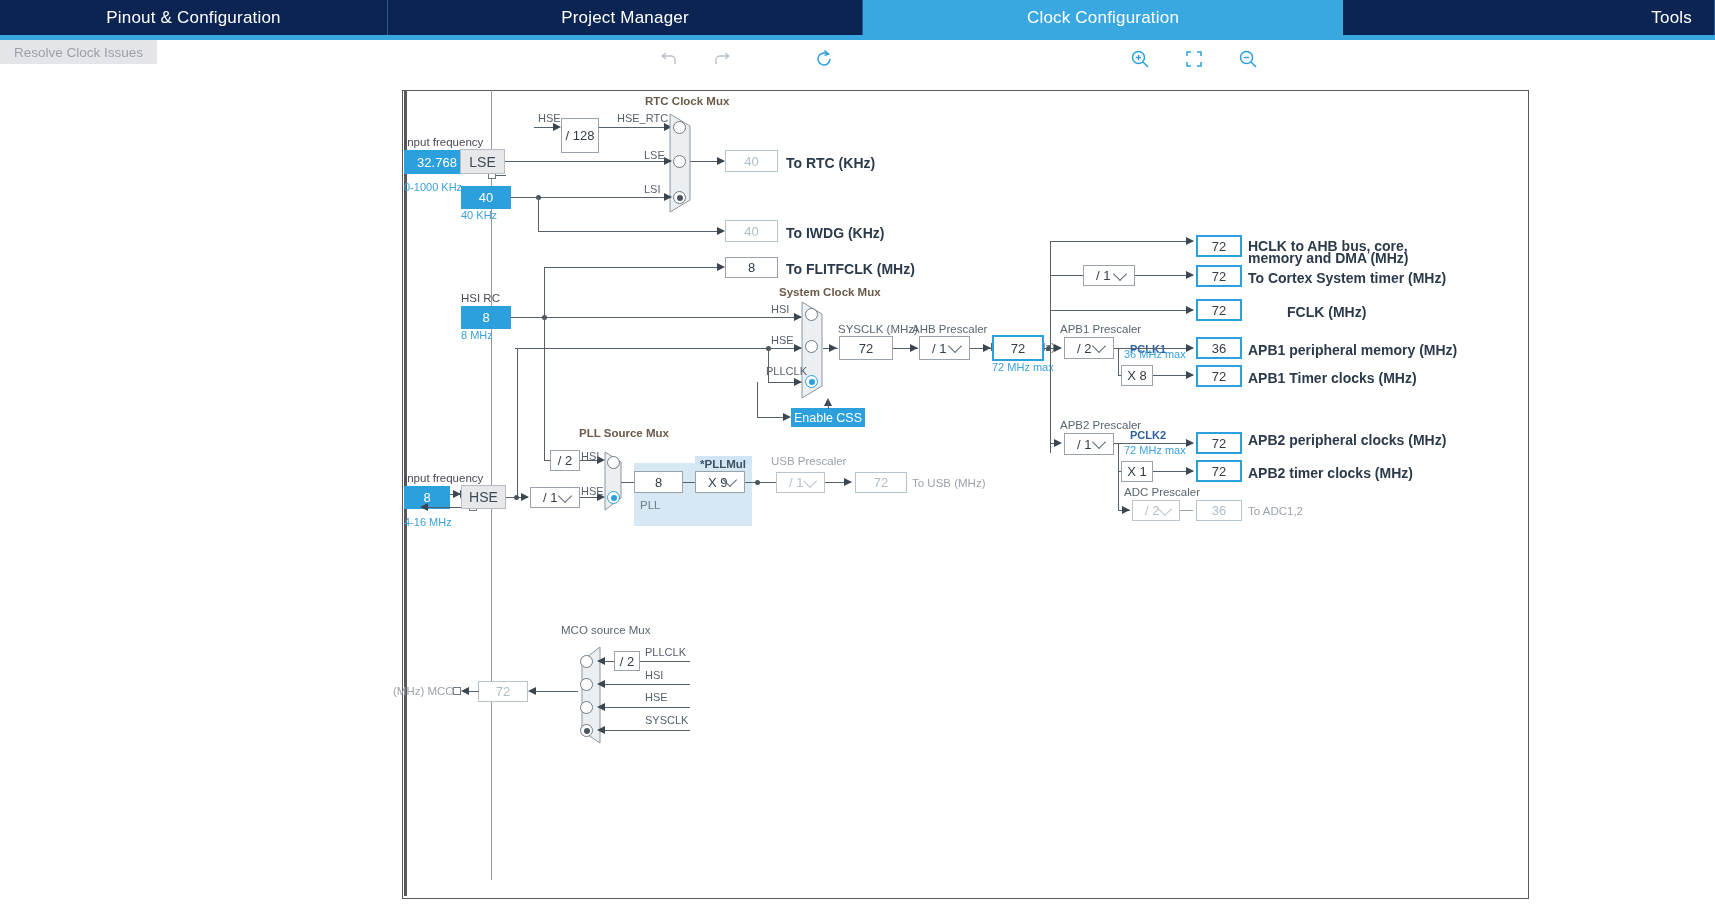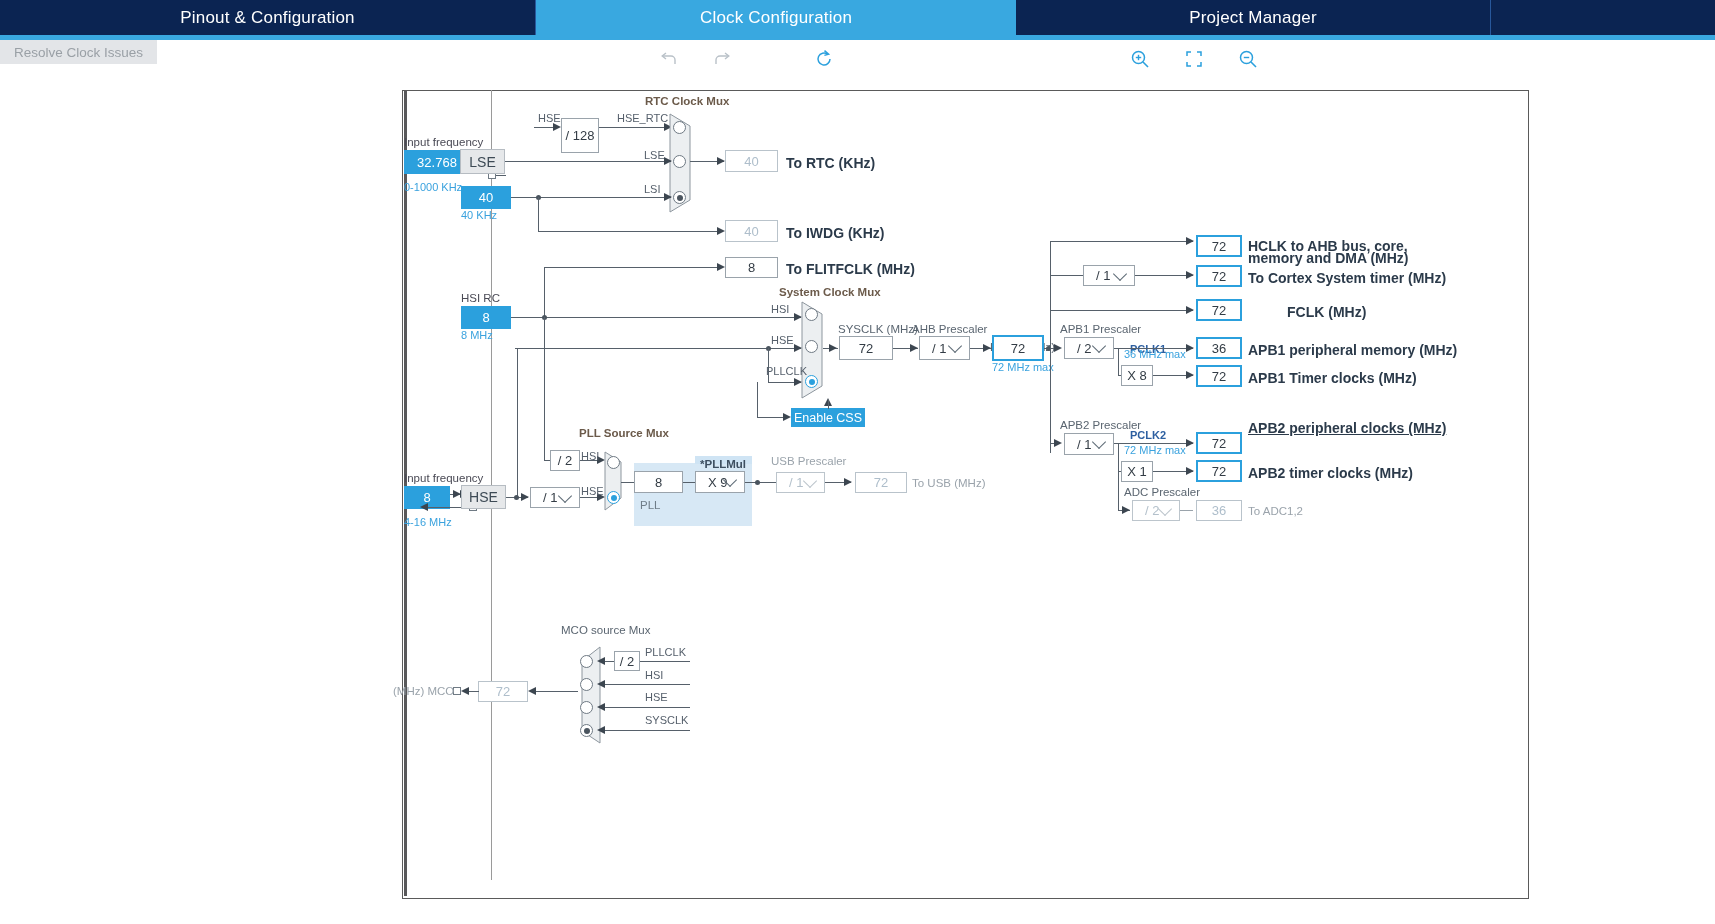"Pinout & Configuration" #tab-pinout { width: 536px -> 388px }
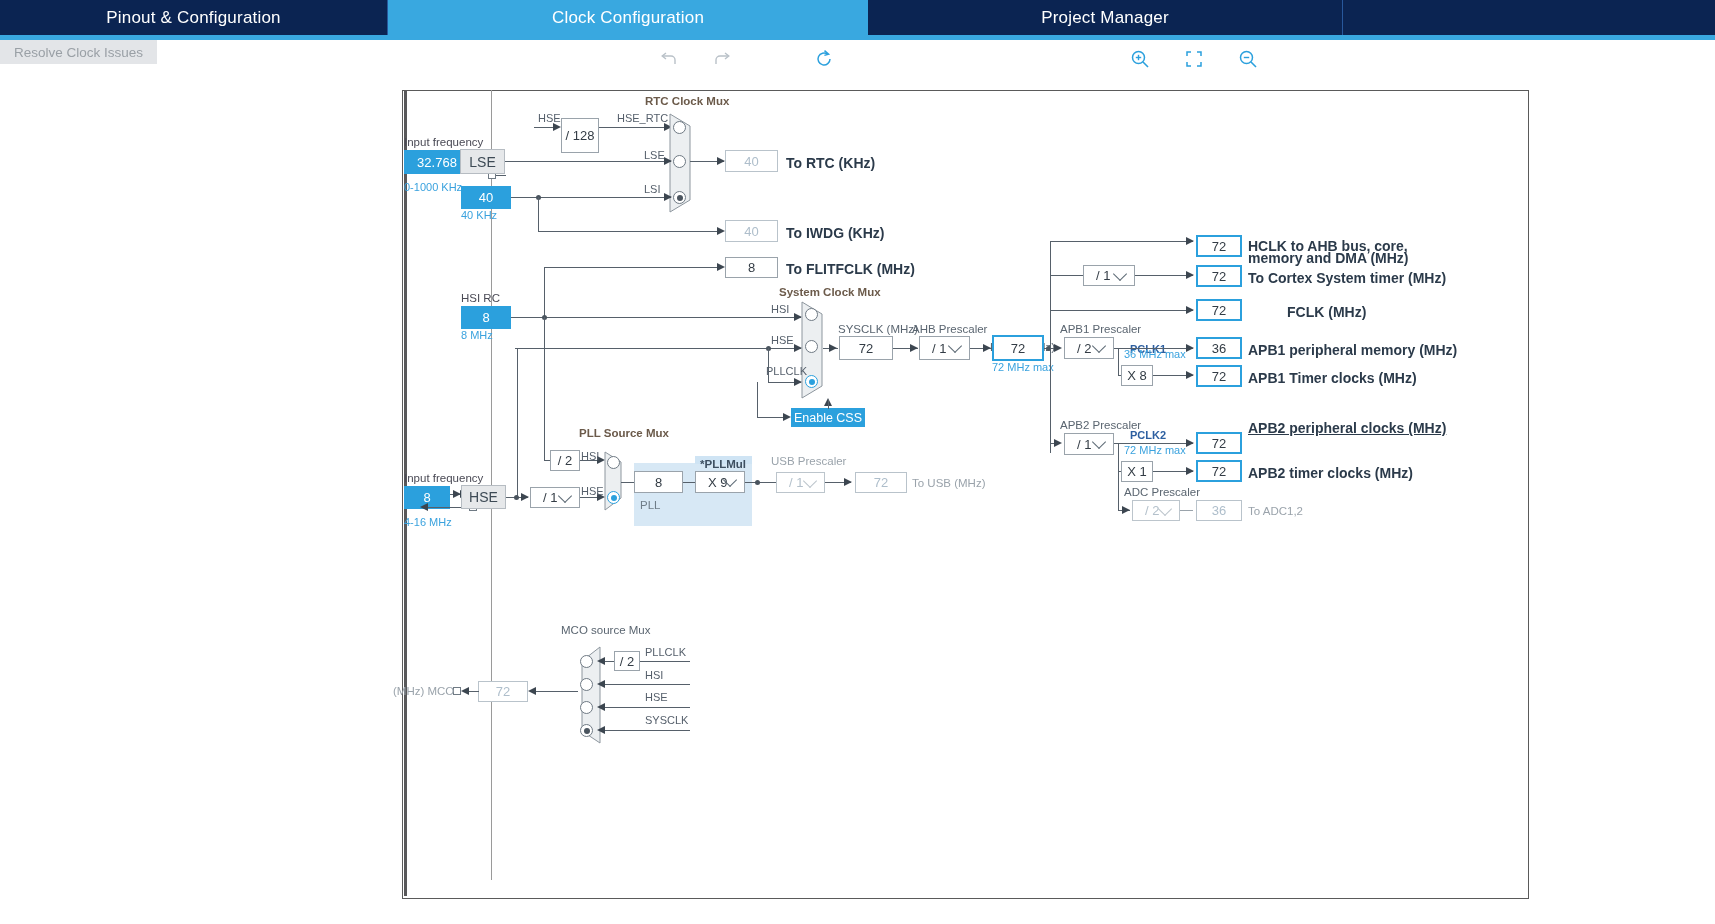"Clock Configuration" div.tab { order: before "Project Manager" -> after "Project Manager" }
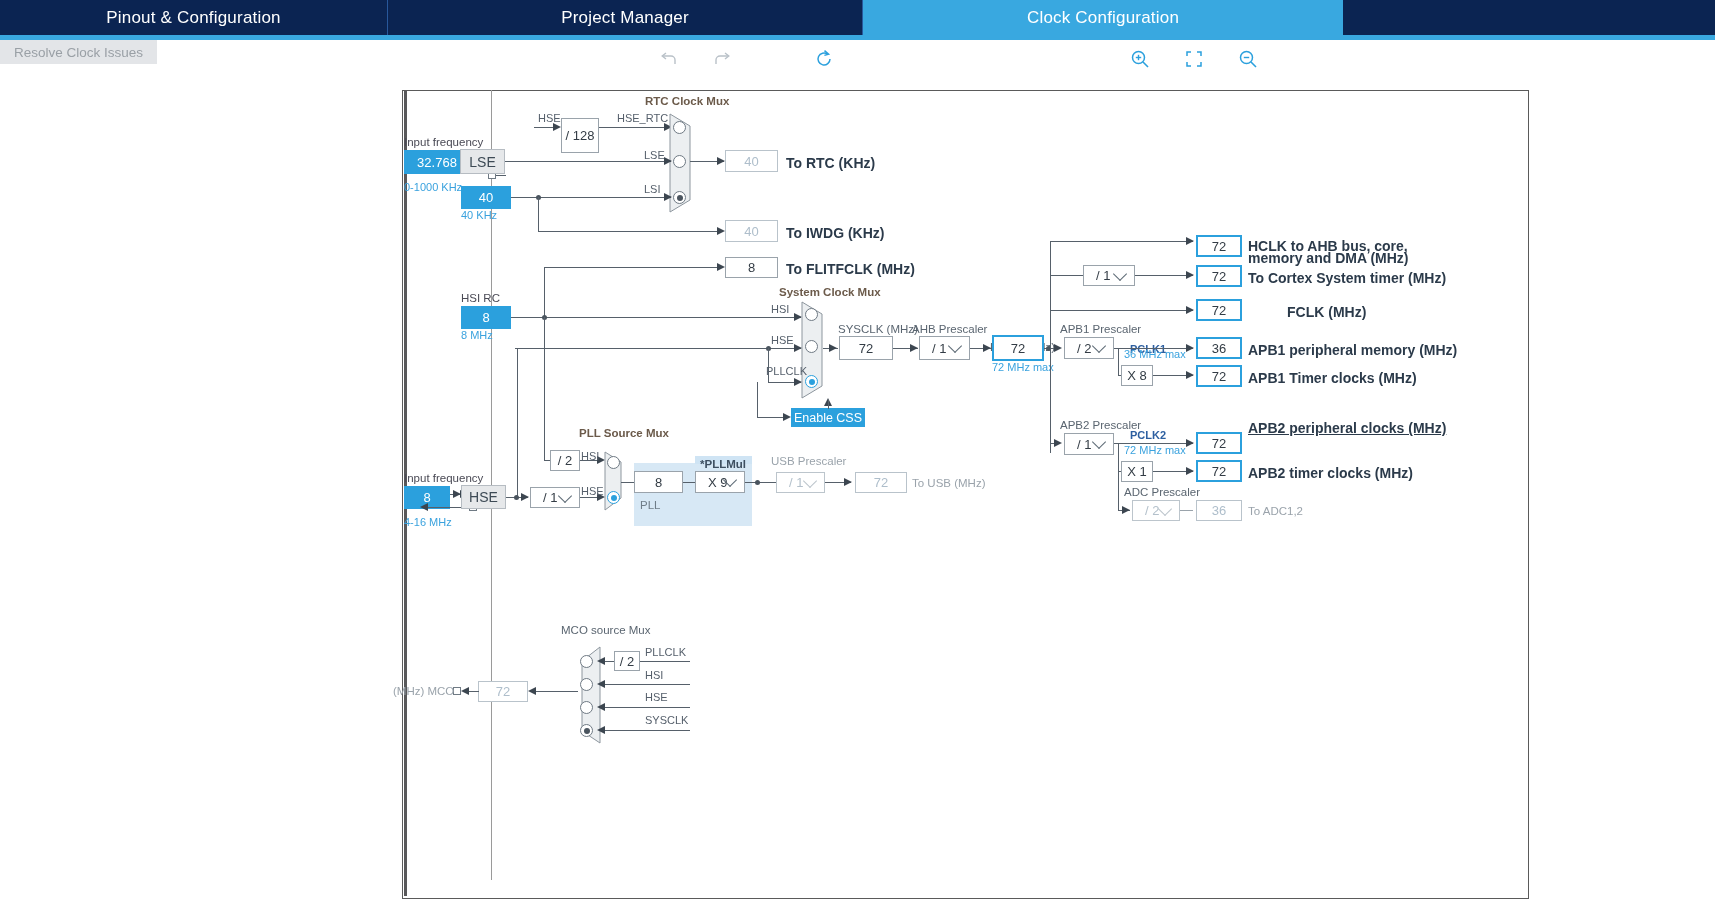"Tools" div.tab { html: none -> <div> <span>Tools</span> </div> }
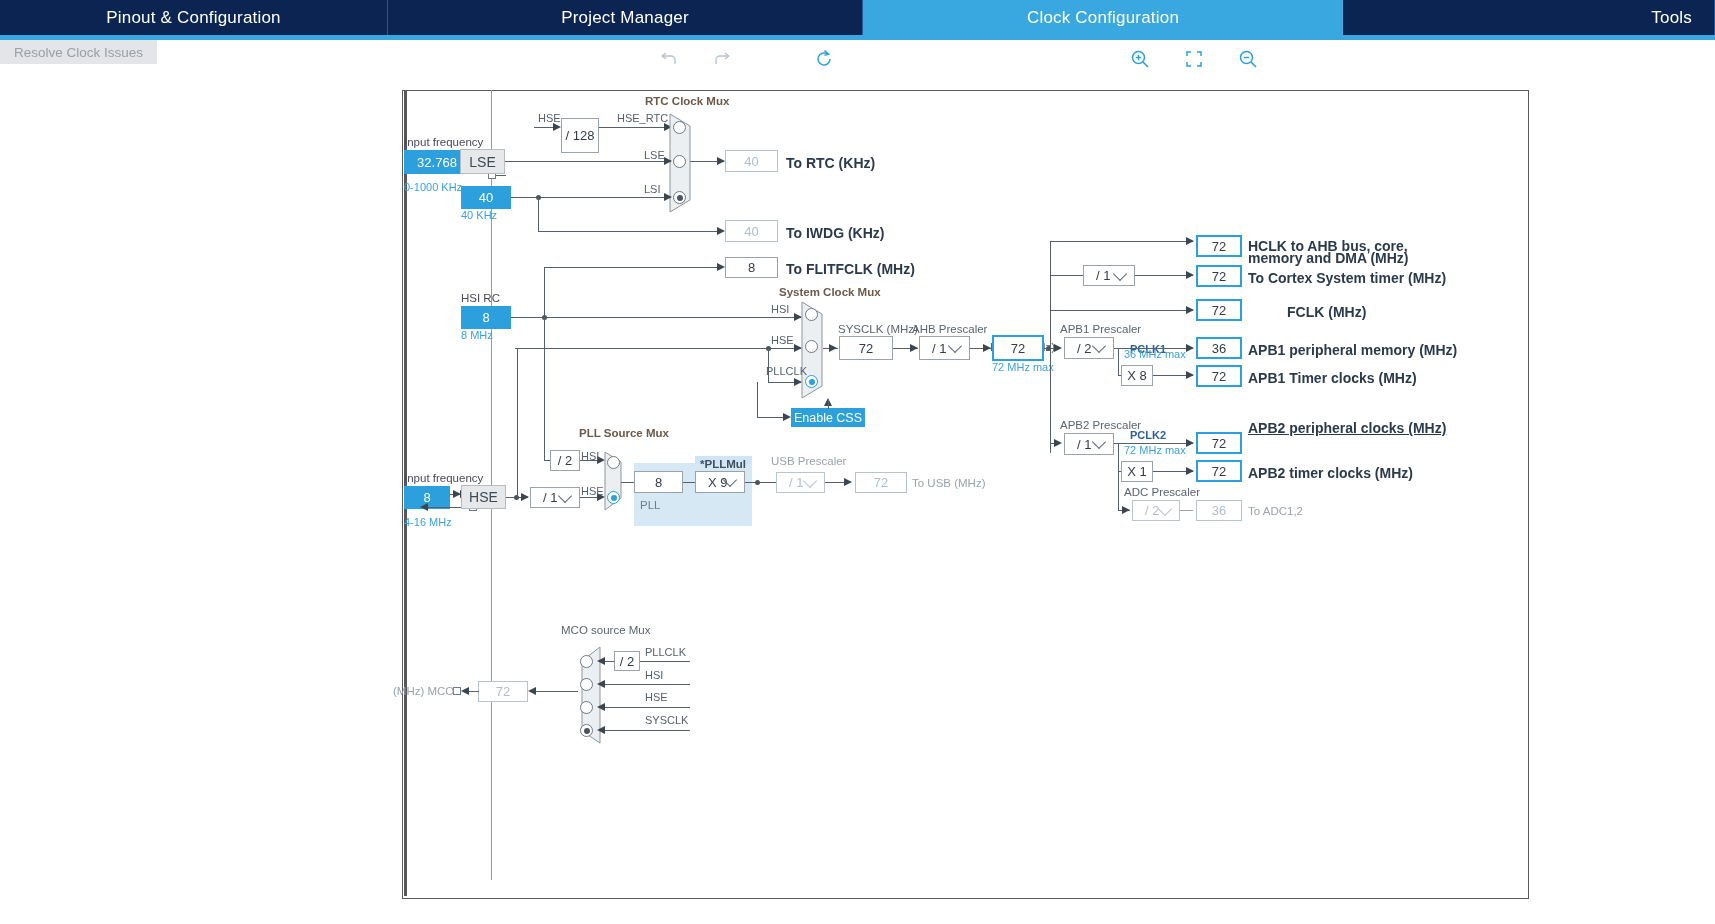"APB2 peripheral clocks (MHz)" div.lbl-b { text-decoration: underline -> none; top: 420px -> 432px }
